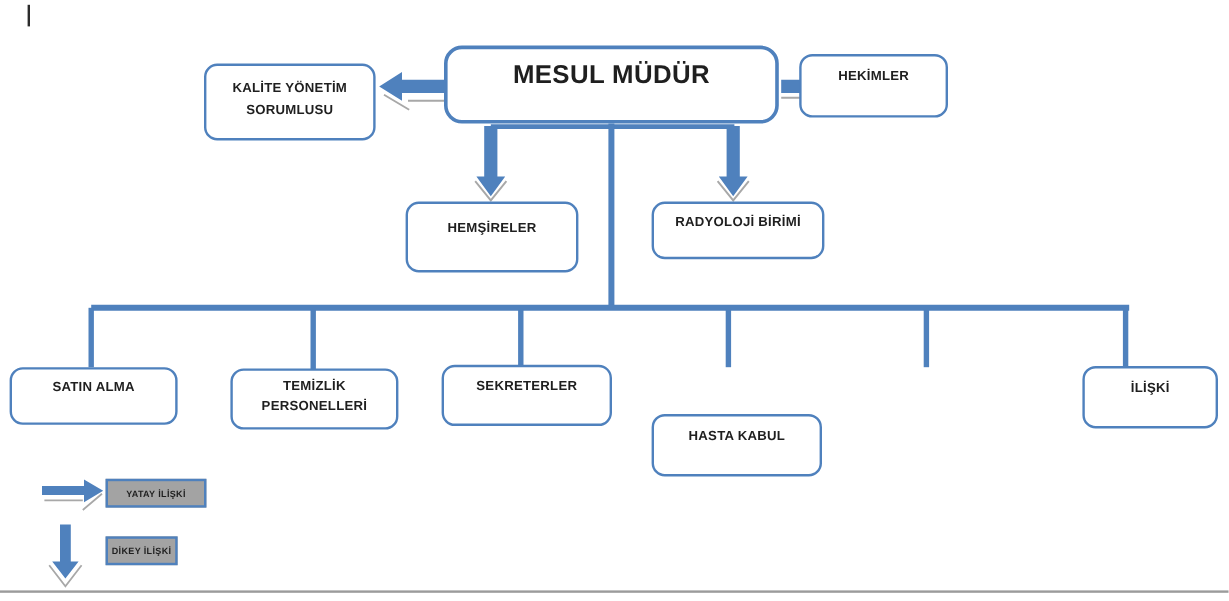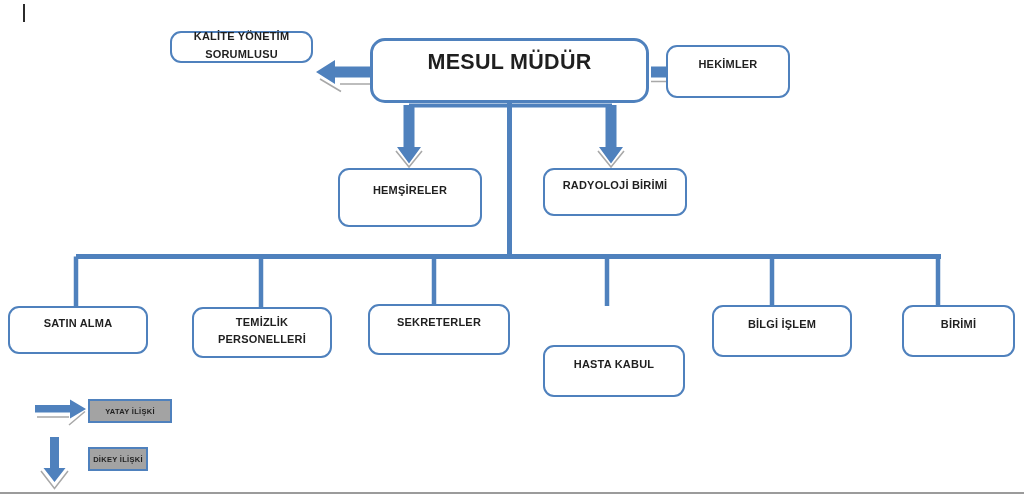"KALİTE YÖNETİM SORUMLUSU" div.node { height: 32px -> 64px; top: 31px -> 53px }
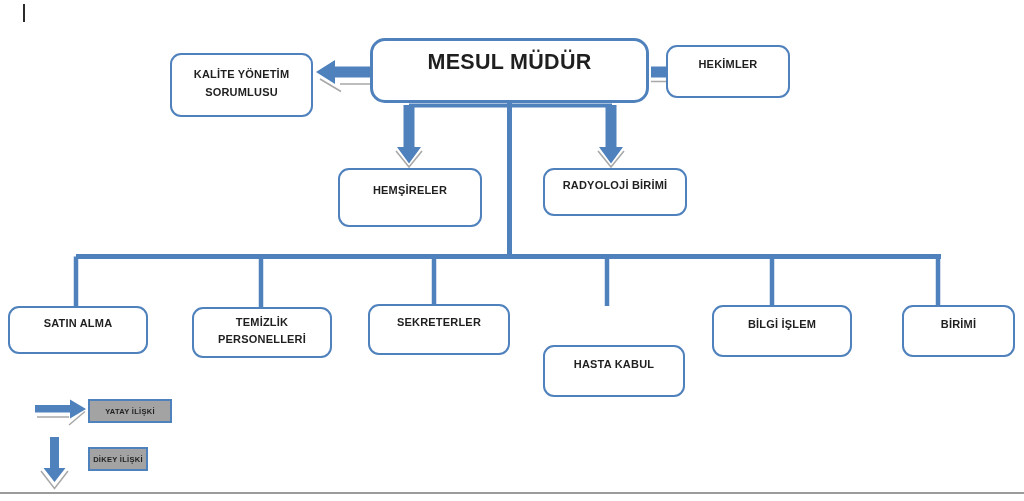"BİLGİ İŞLEM" div.node { html: <div> <span>BİLGİ İŞLEM</span> </div> -> none }
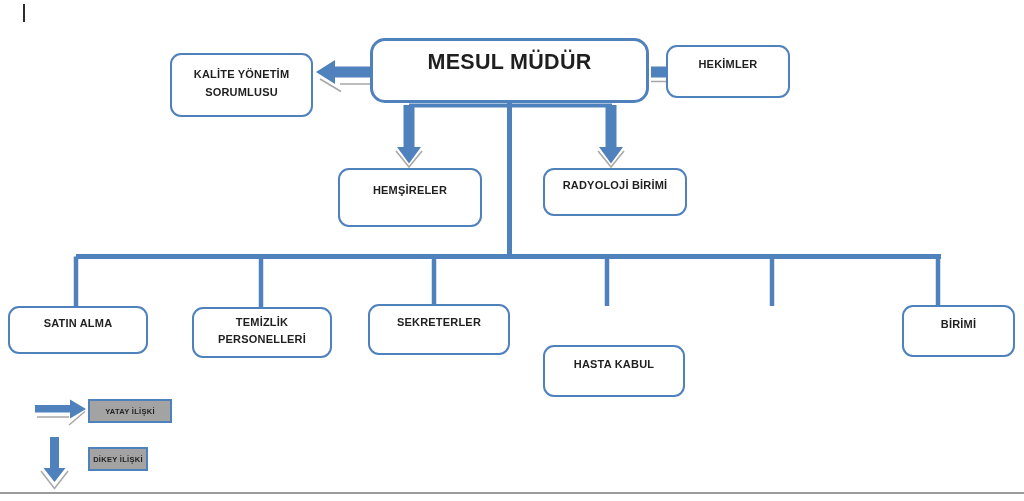"BİRİMİ" span { text: BİRİMİ -> İLİŞKİ }
